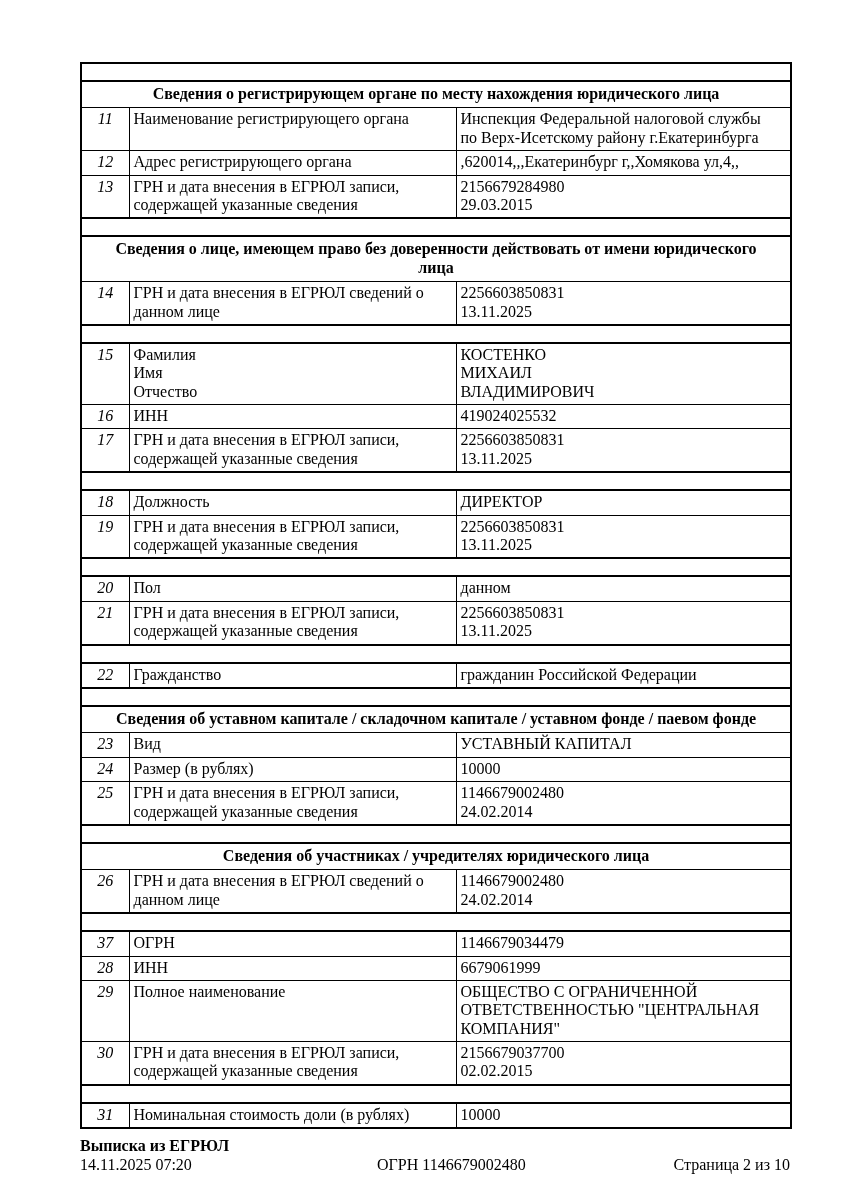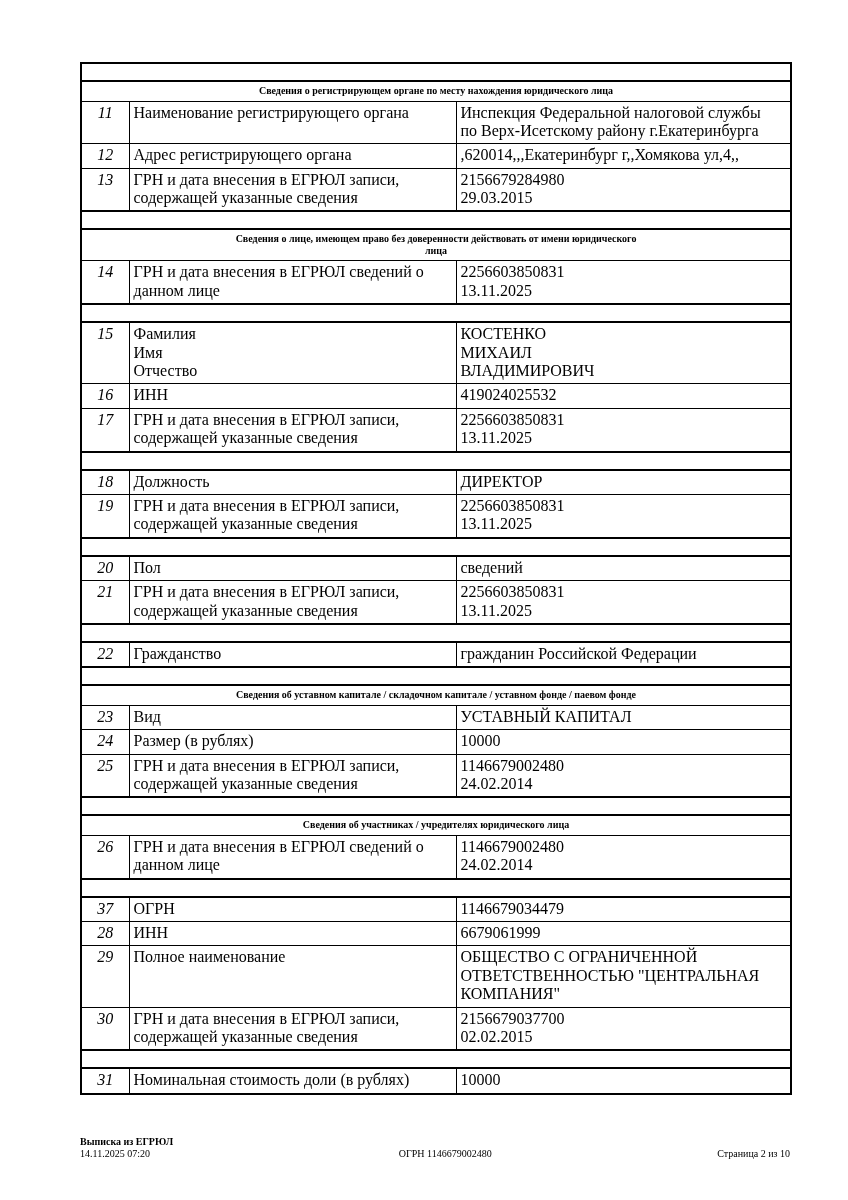"Сведения о регистрирующем органе по" .doc-table tr.section td { font-size: 10px -> 16px }
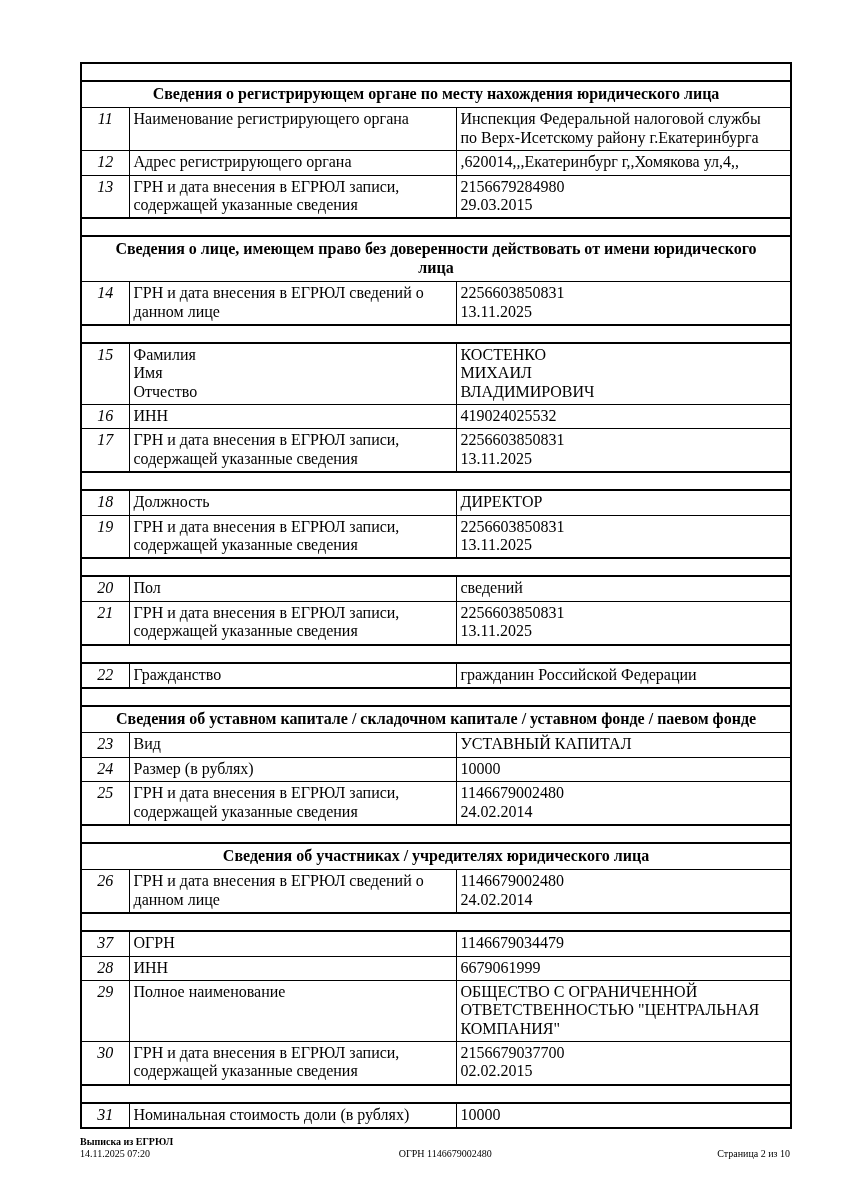"сведений" td.value { text: сведений -> данном }
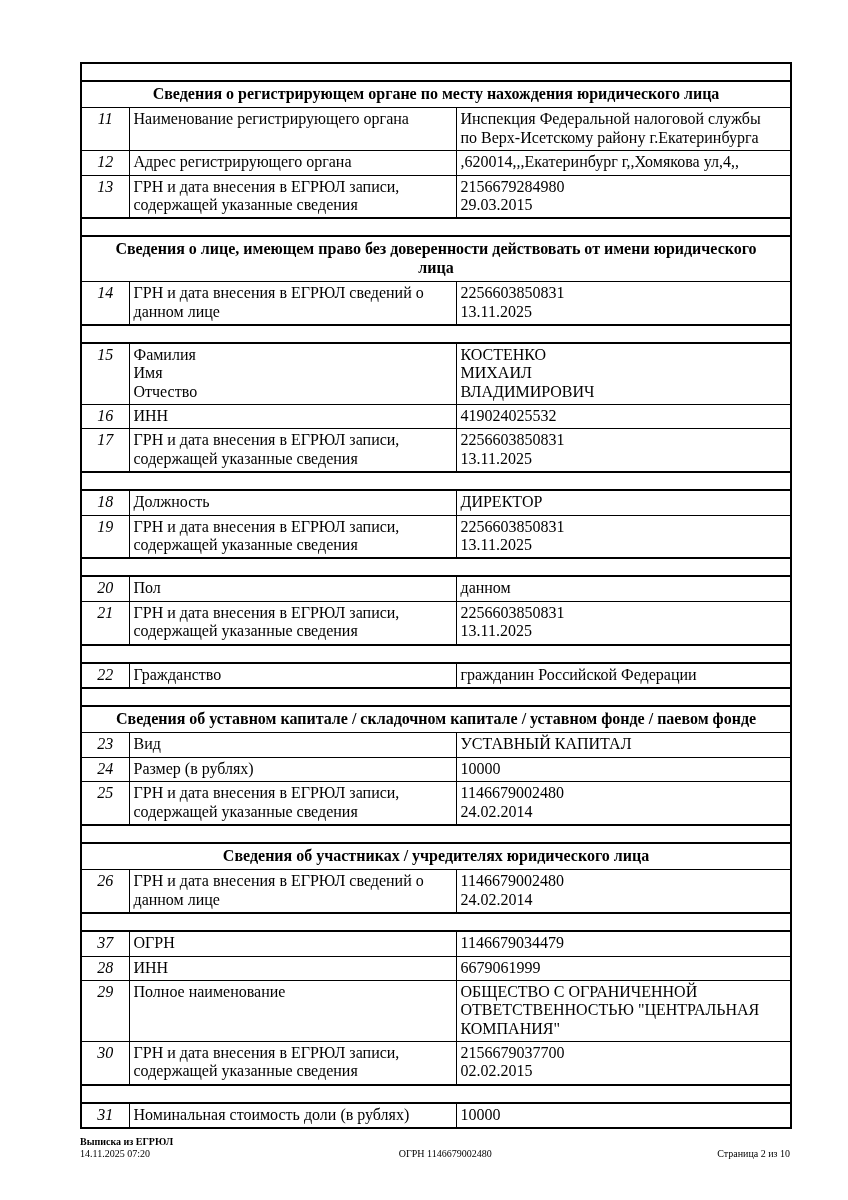"Выписка из ЕГРЮЛ" .page-footer { font-size: 10px -> 16px }
